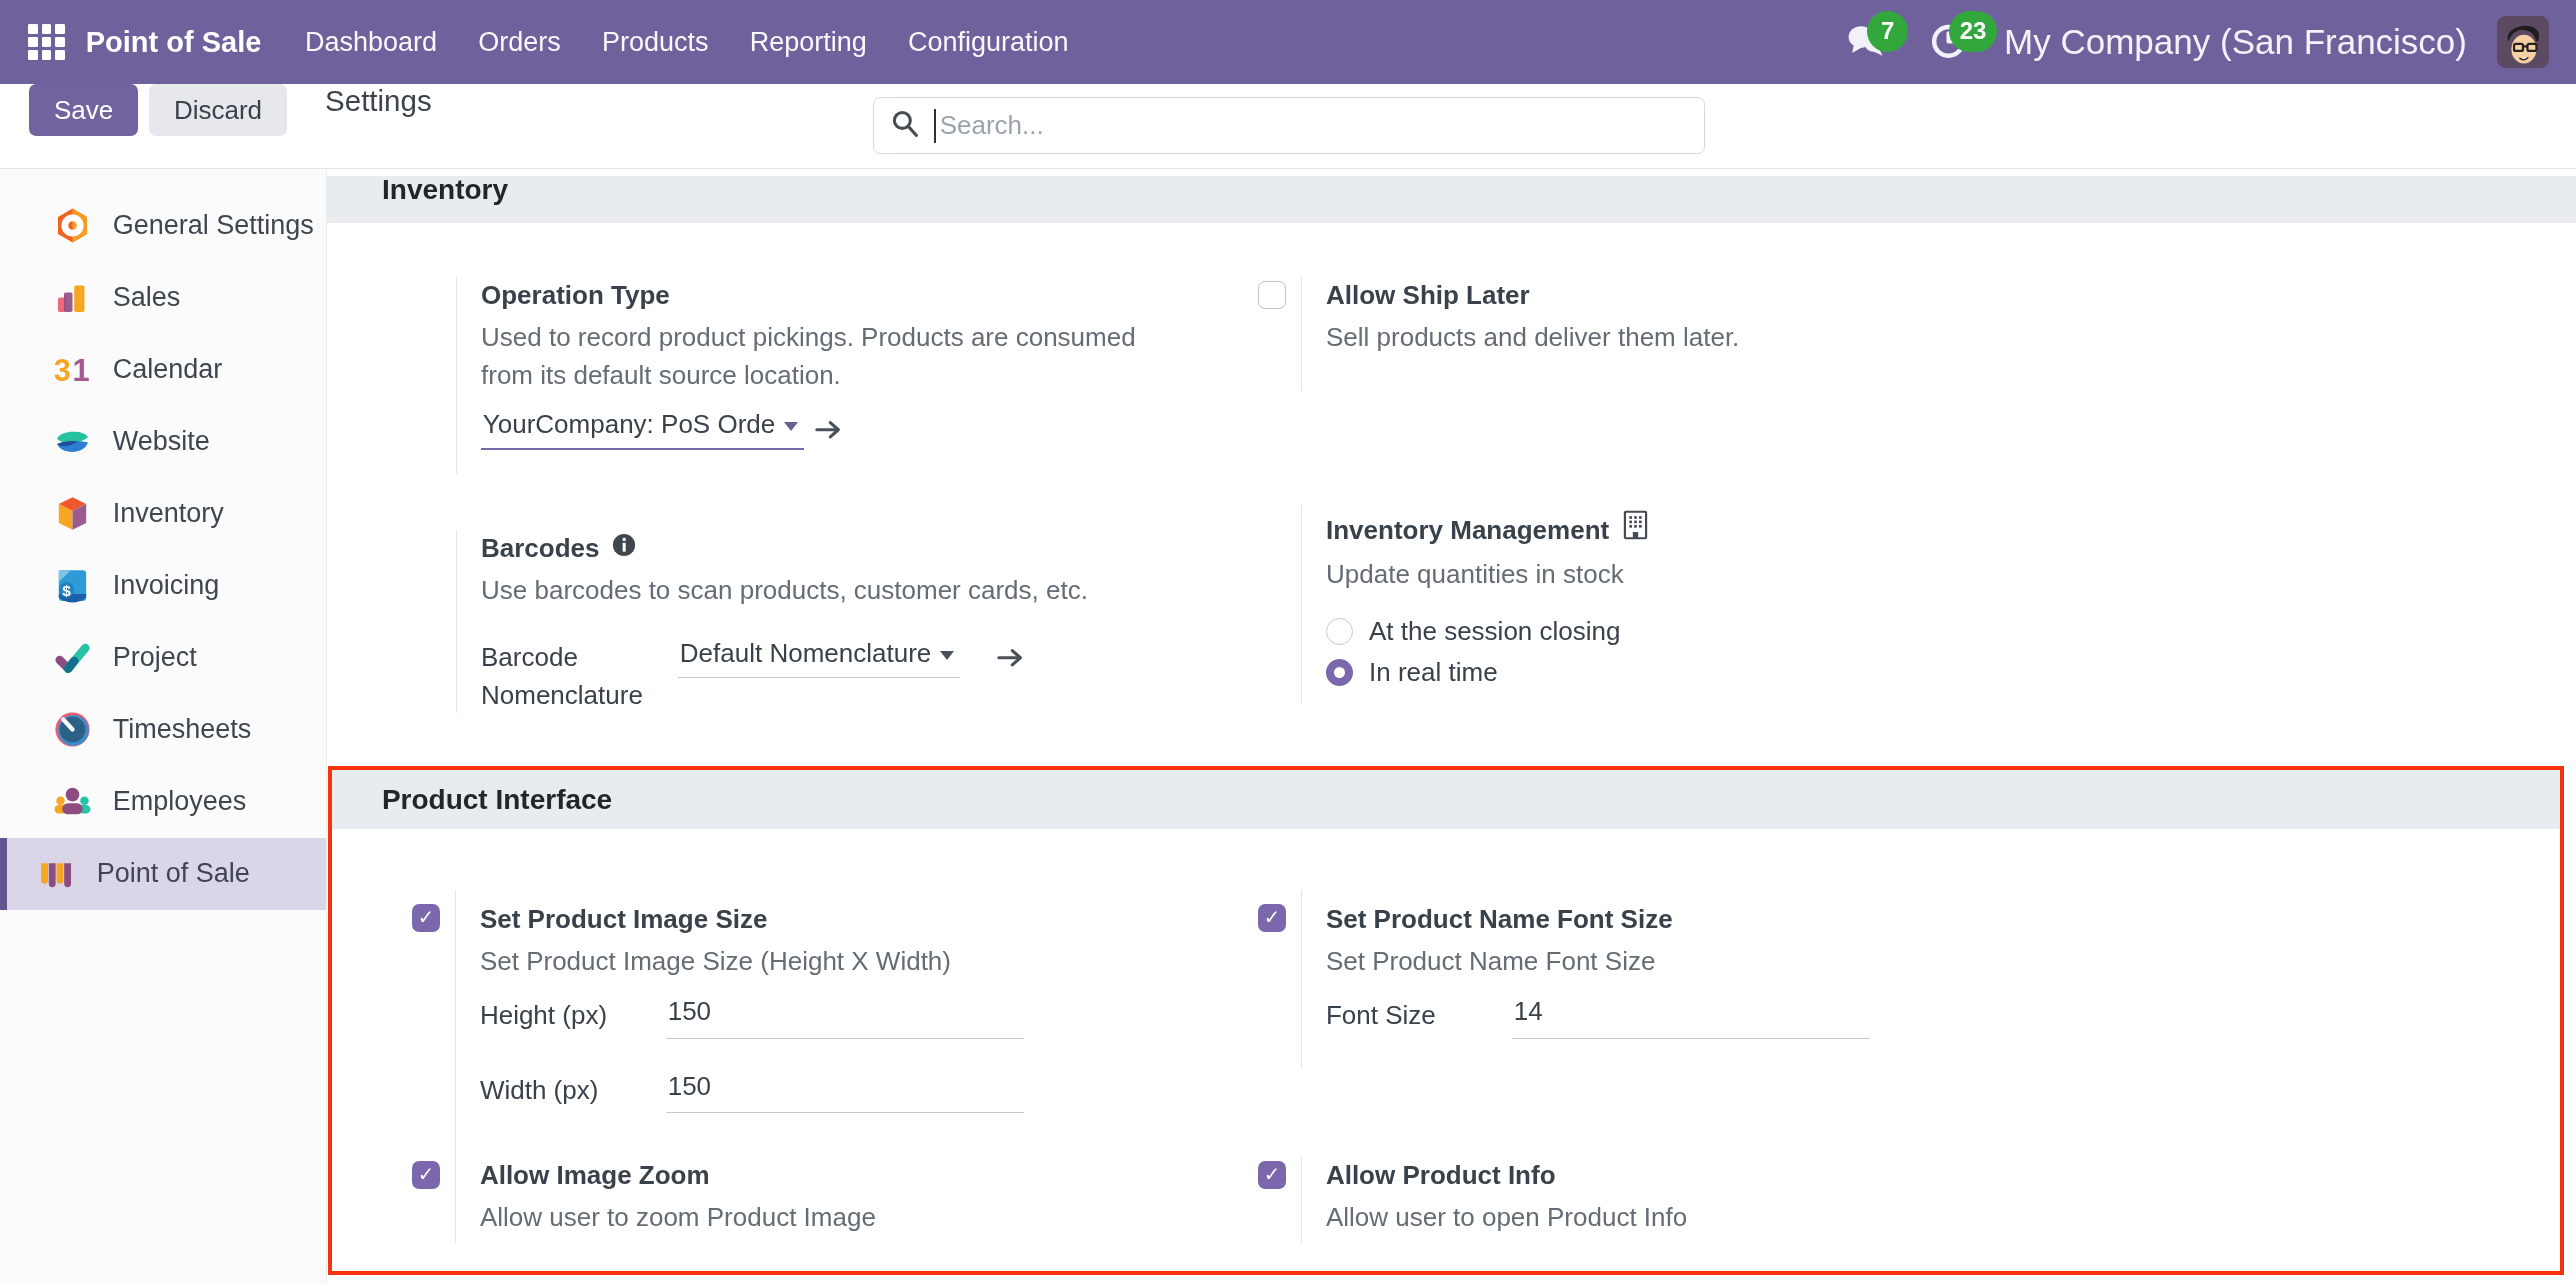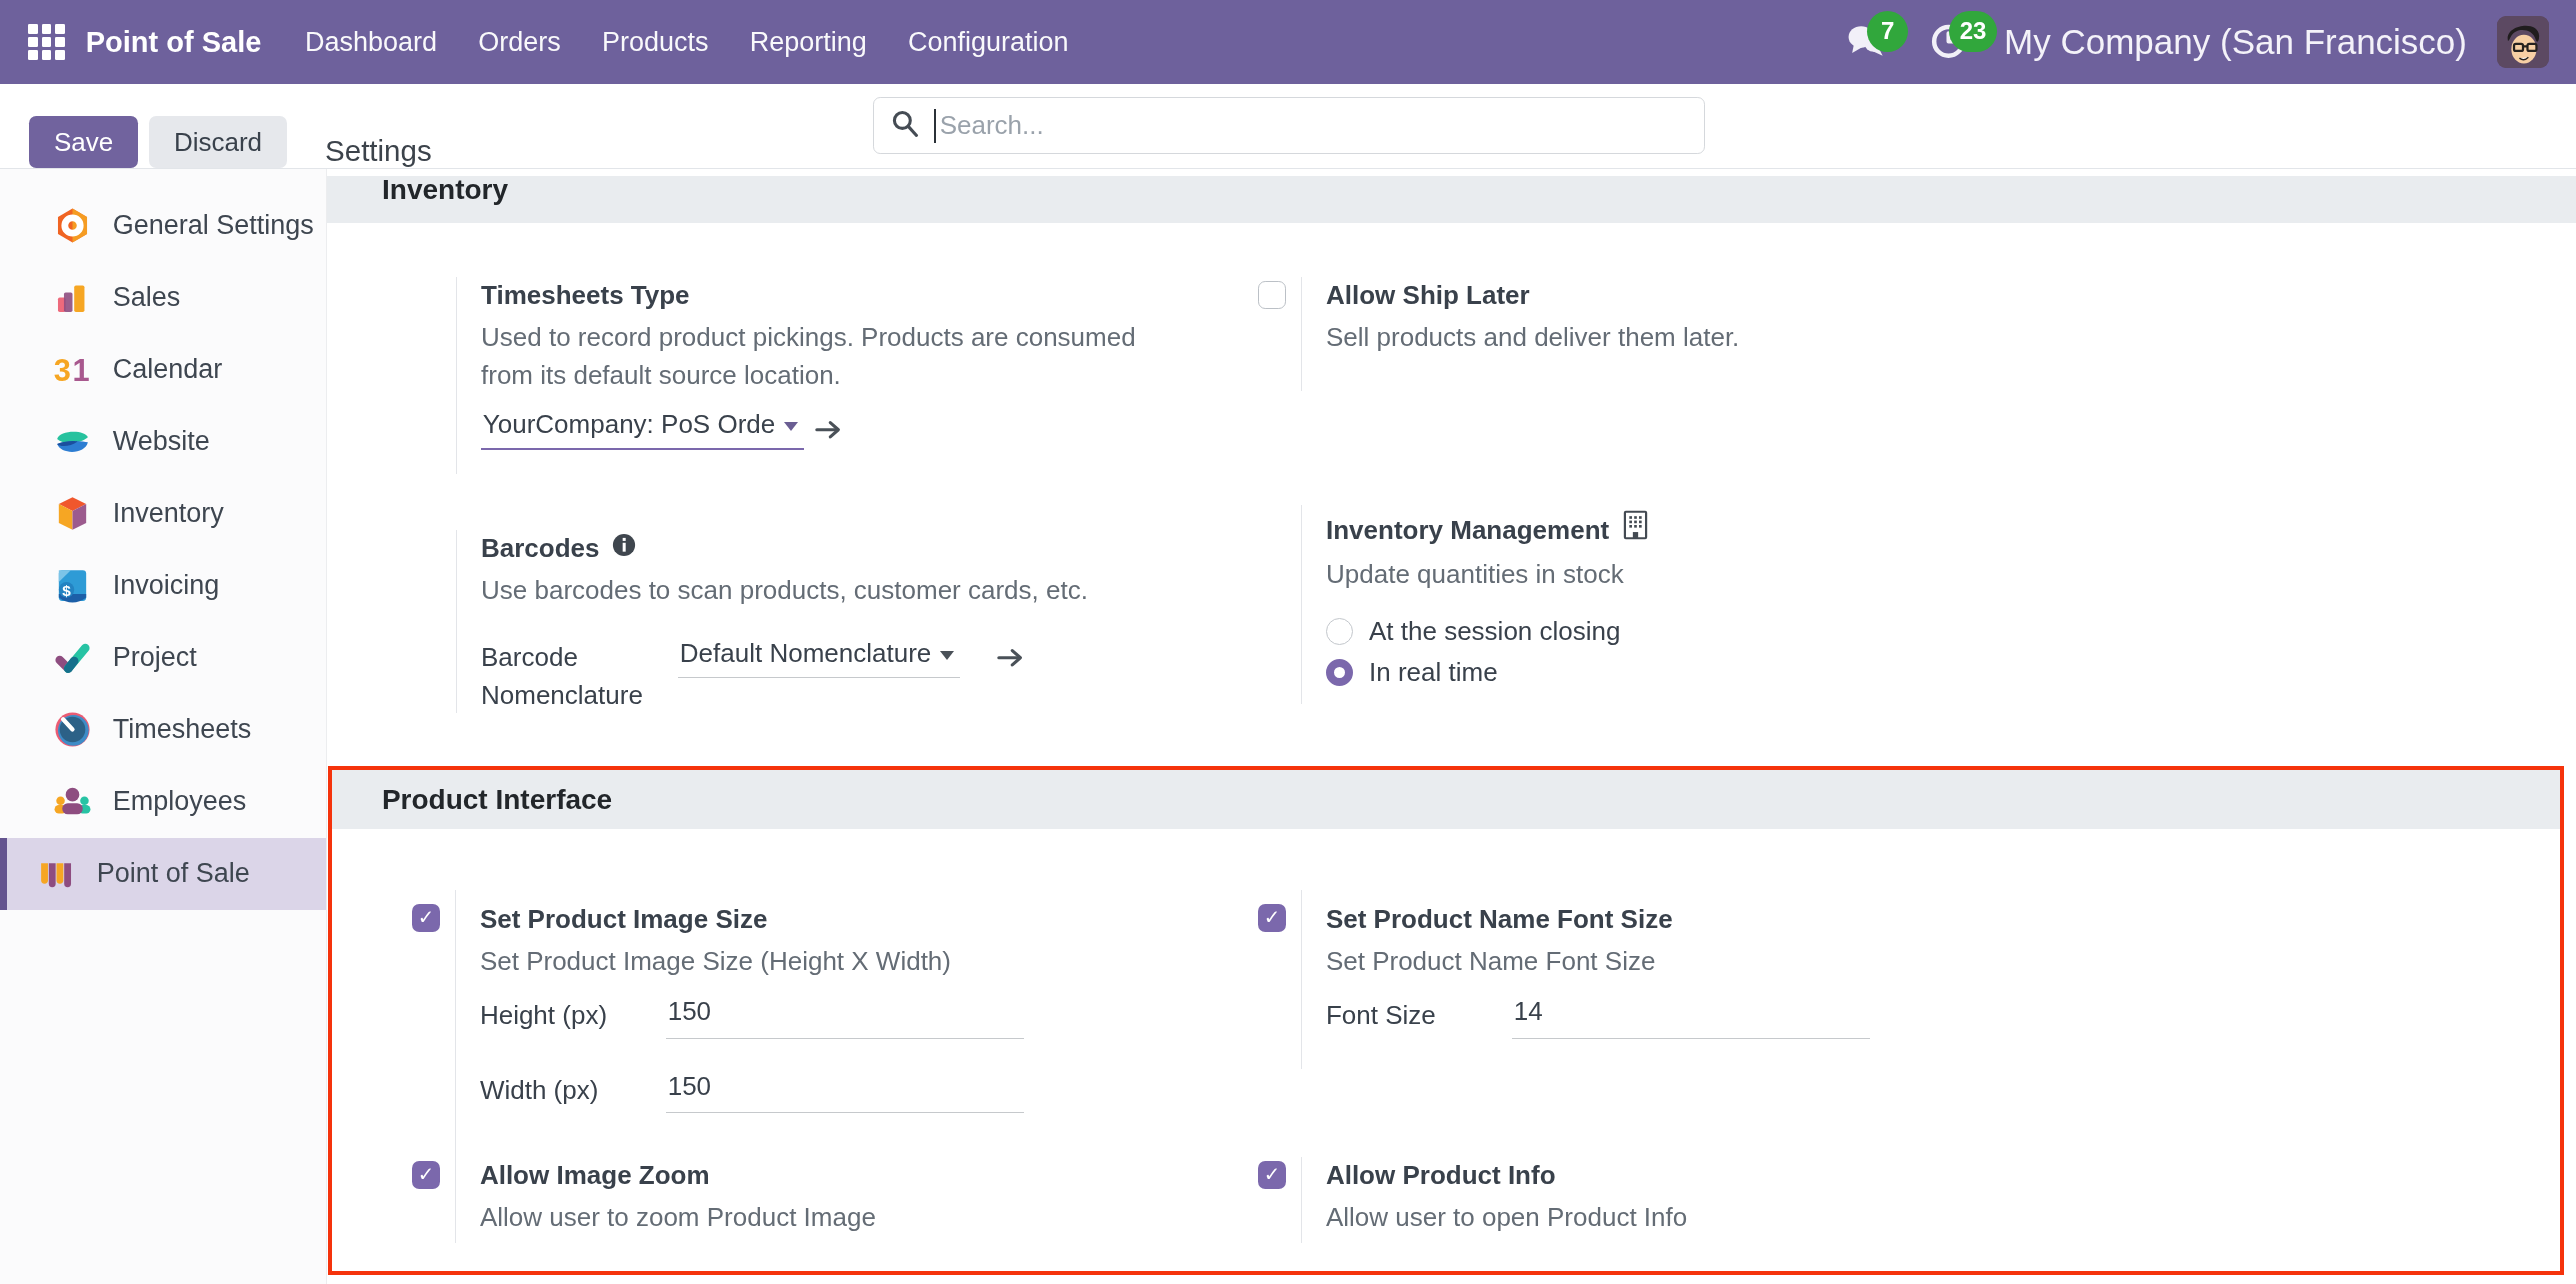"Save" .cpanel { align-items: flex-end -> flex-start }
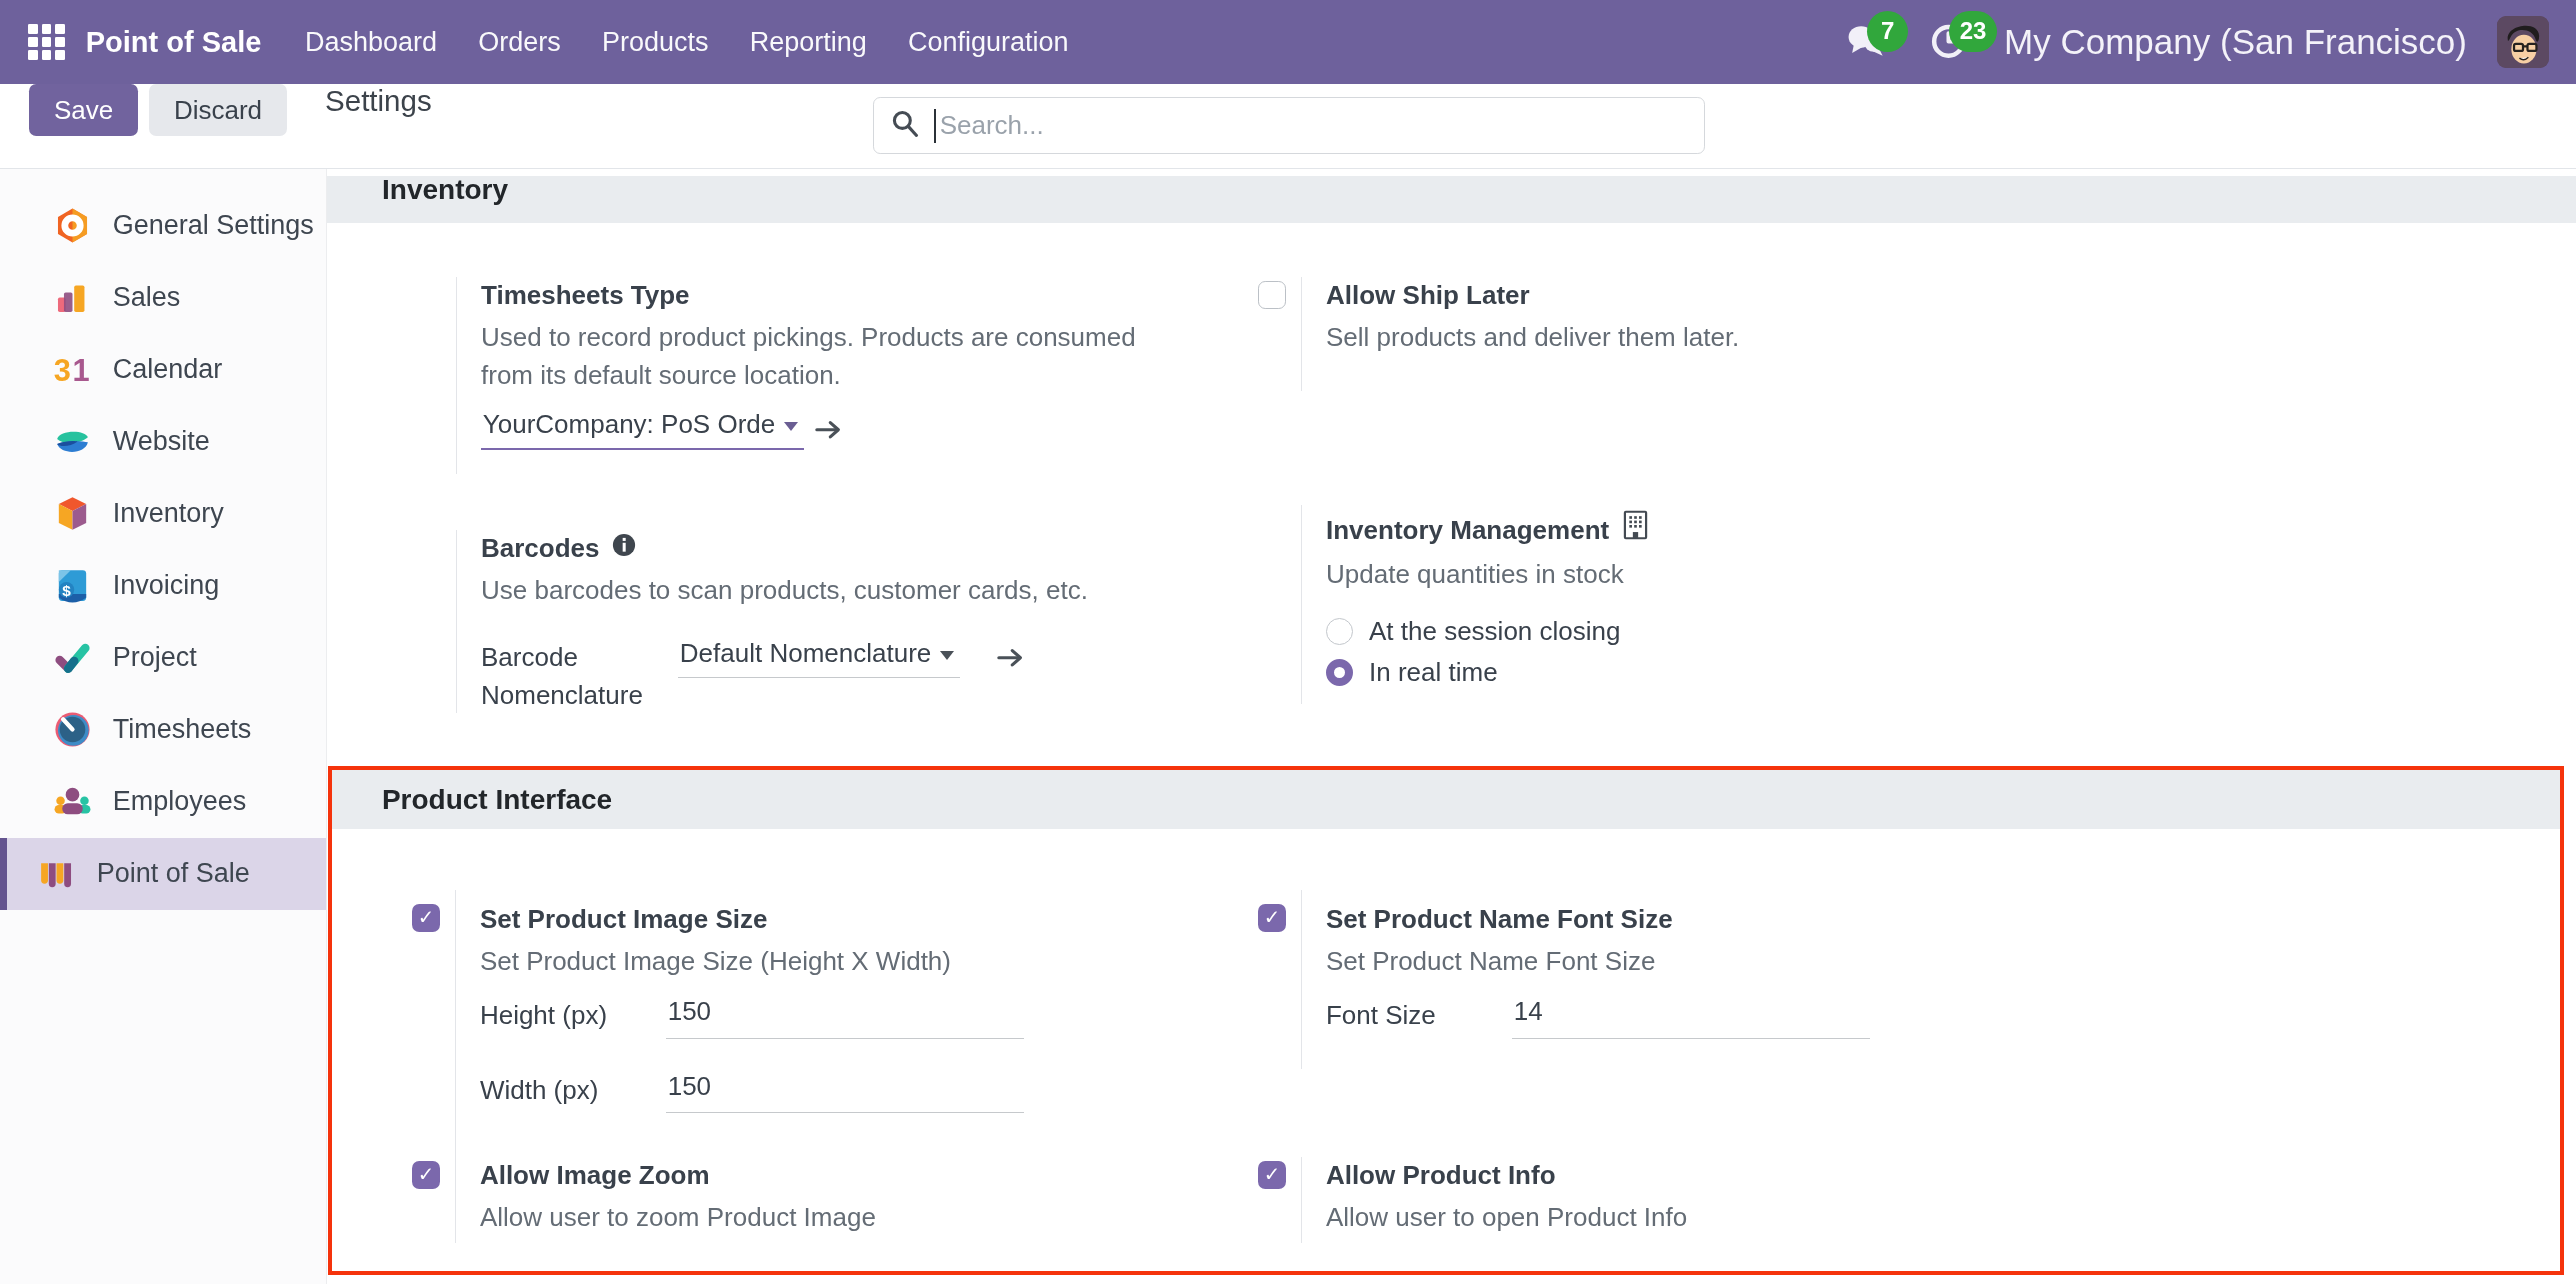"Timesheets Type" div.s-label { text: Timesheets -> Operation }
